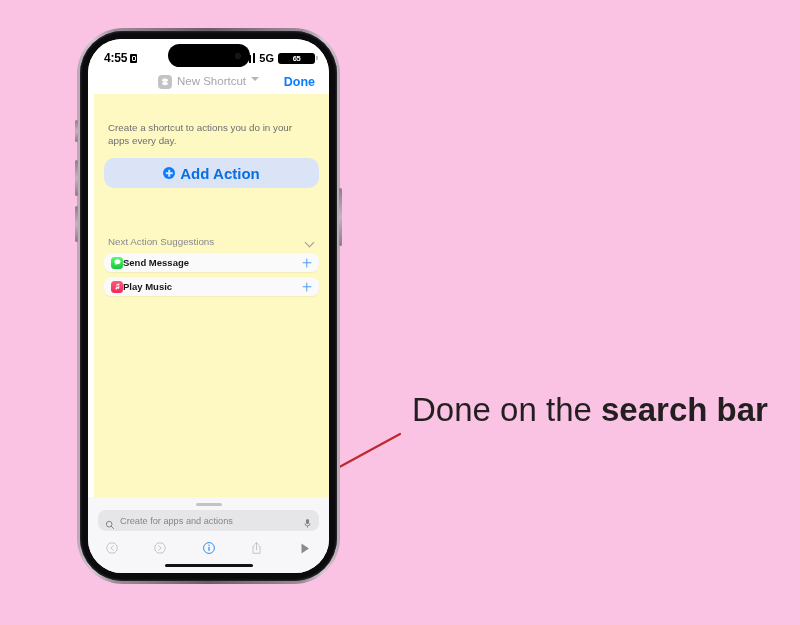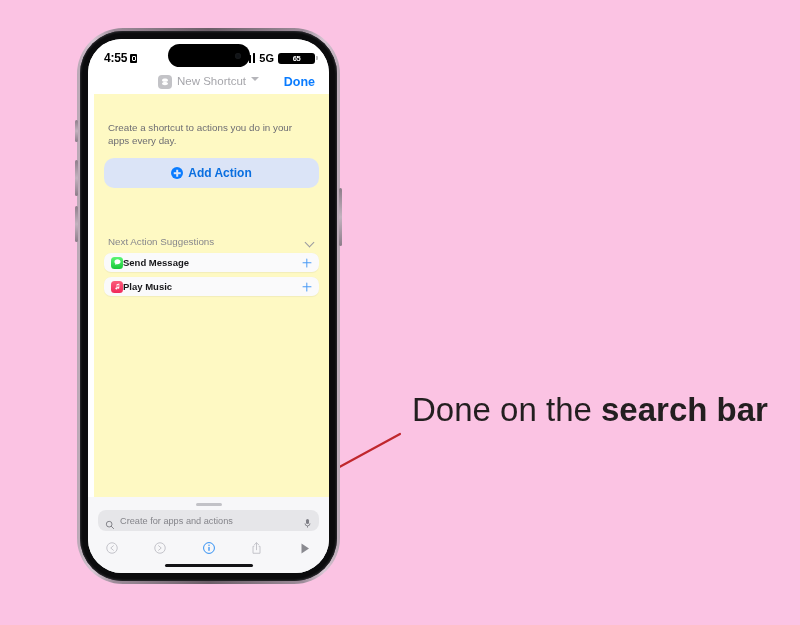"Add Action" .add-action-label { font-size: 12px -> 15px }
